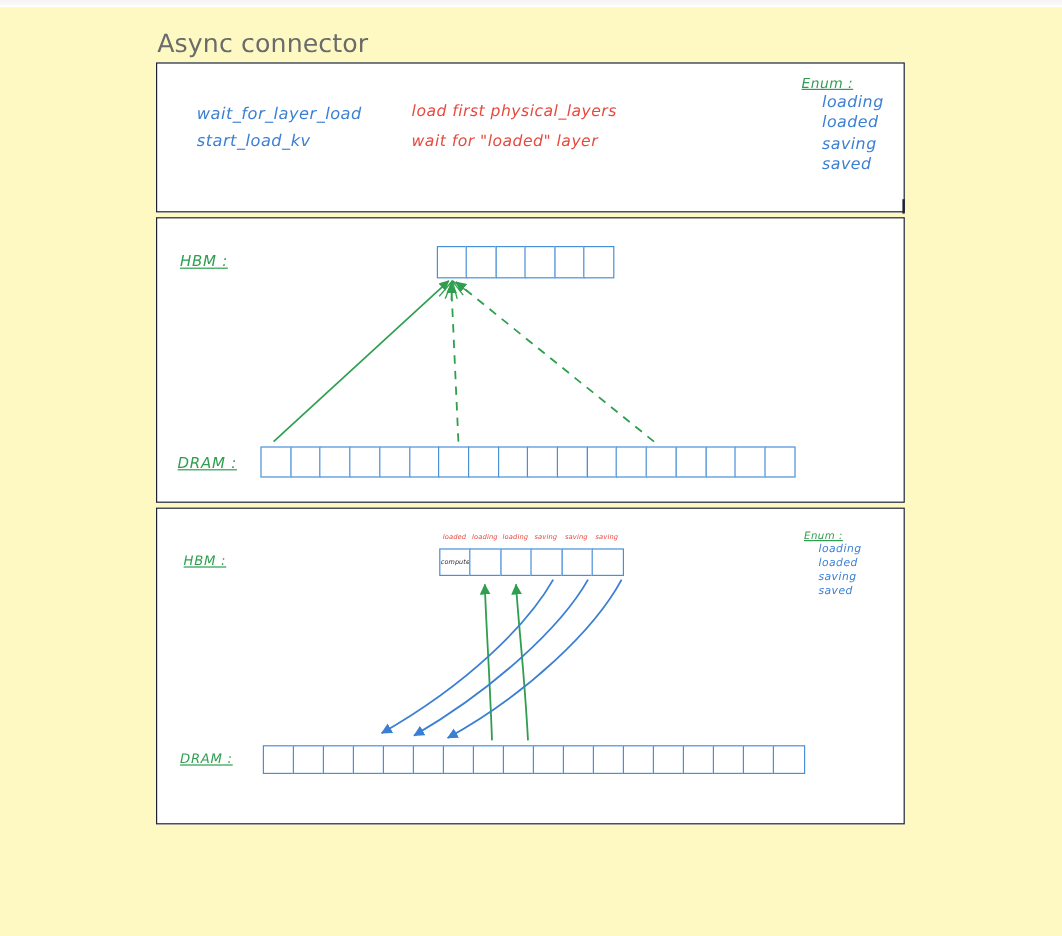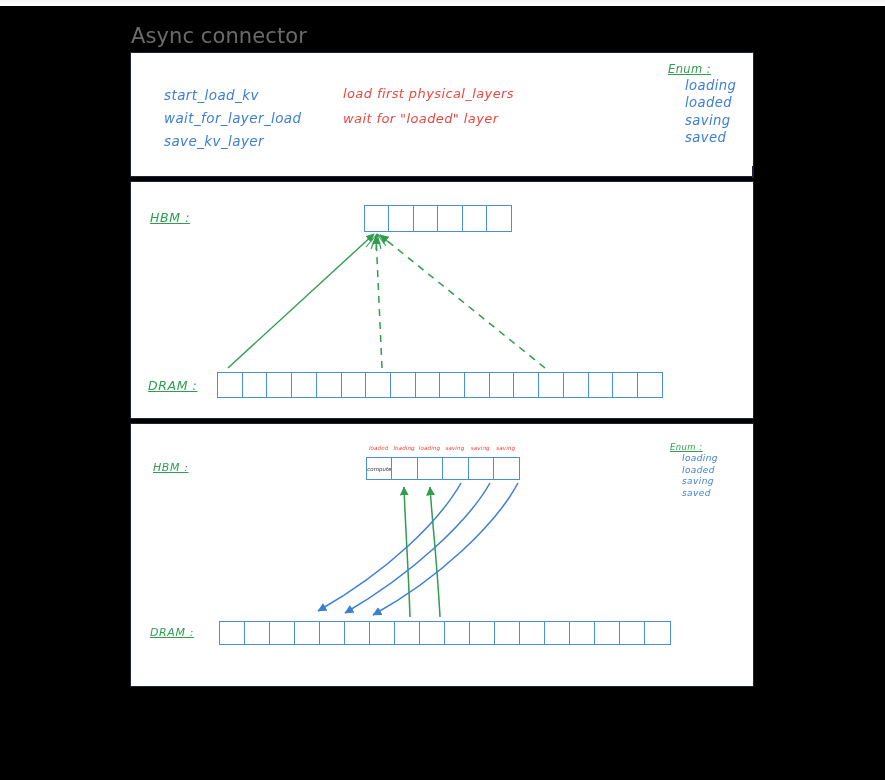"Async connector" #canvas { background: #000000 -> #fef9c3 }
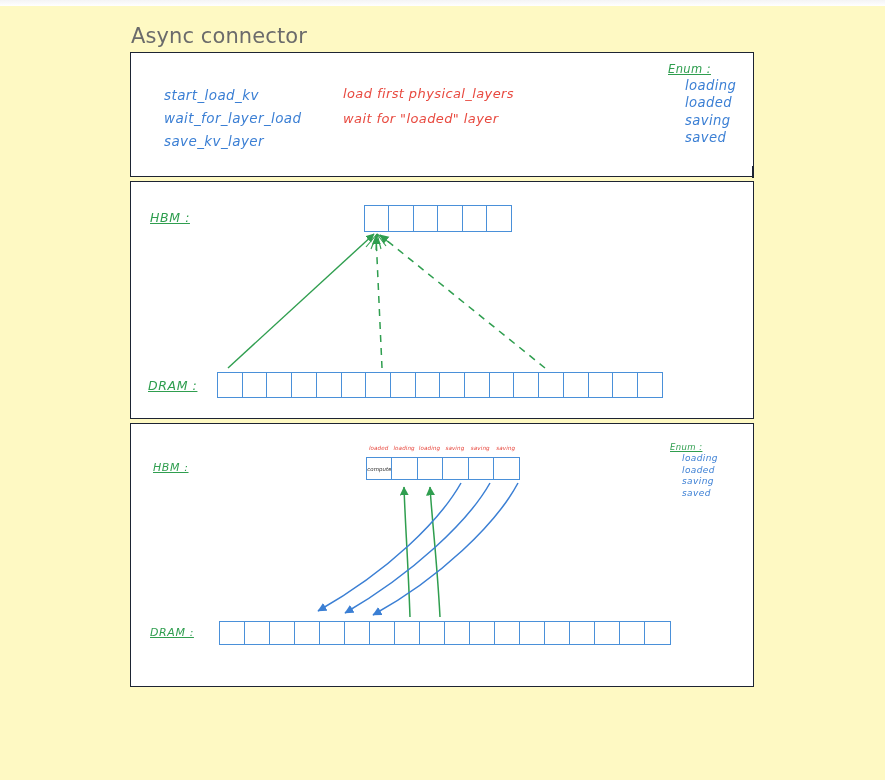"start_load_kv" div.row { order: before "wait_for_layer_load" -> after "wait_for_layer_load" }
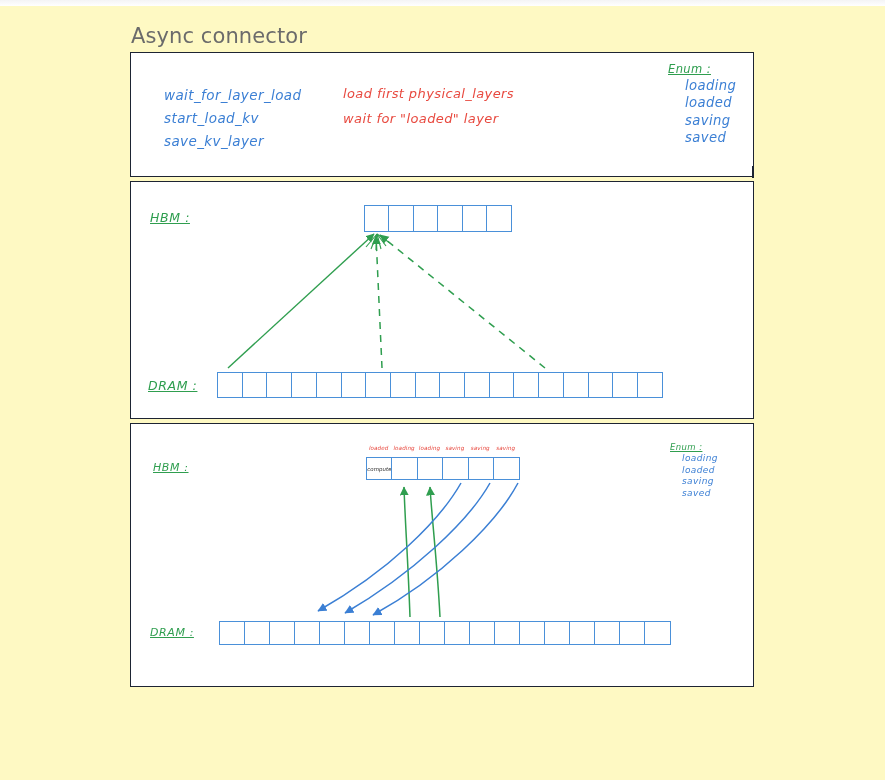"save_kv_layer" div.row { html: <div>save_kv_layer</div> -> none }
